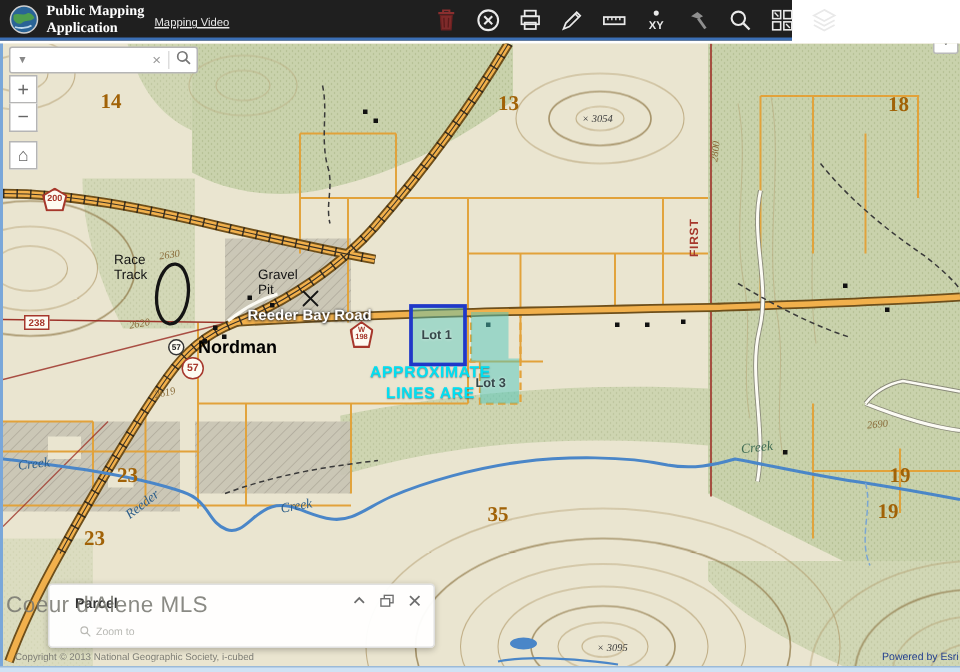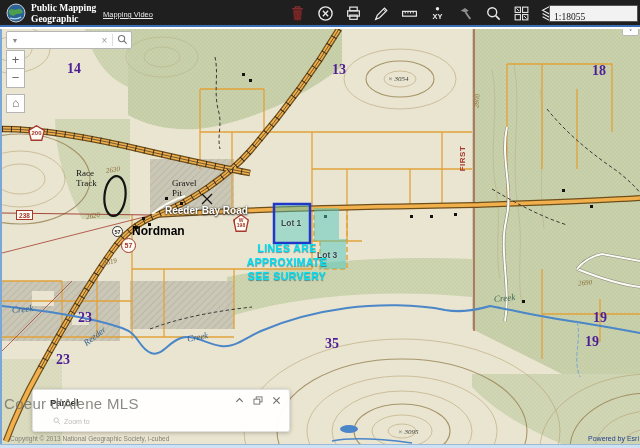"Public Mapping" .topbar { width: 640px -> 528px }
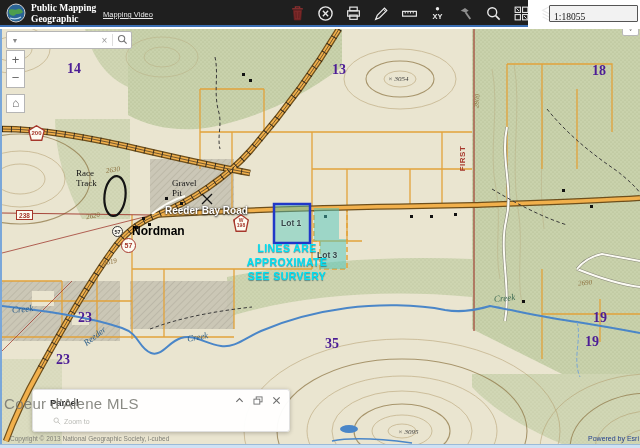"Geographic" div { text: Geographic -> Application }
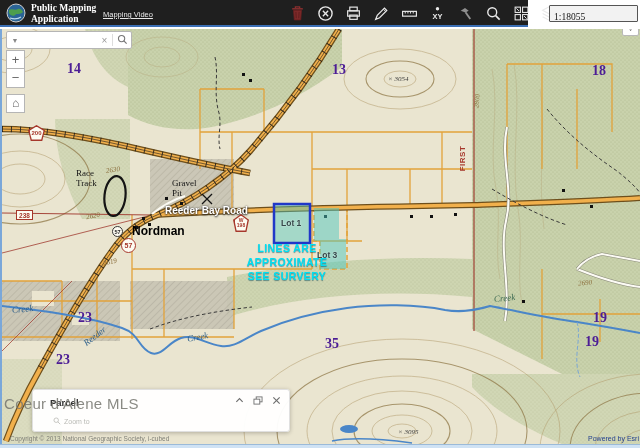"1:18055" div.scalebox { html: <div> <input> </div> -> none }
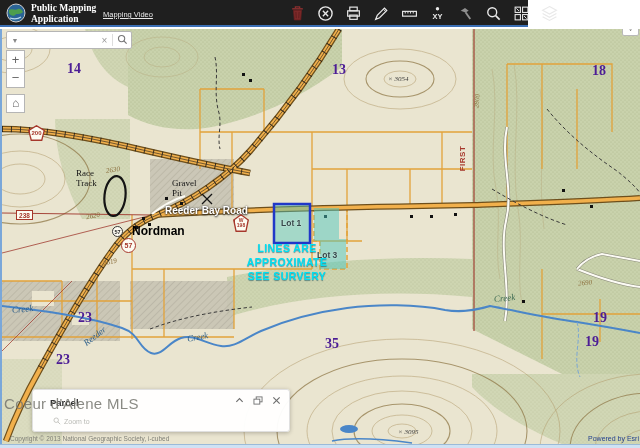"14" .sec { color: #4c1d95 -> #a16207 }
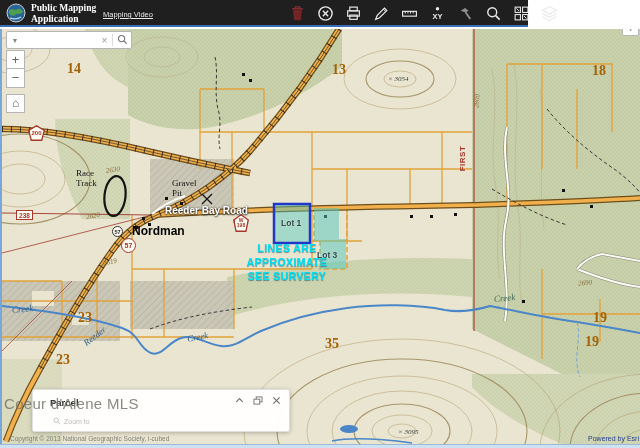"Race" .place { font-family: Liberation Serif, serif -> Liberation Sans, sans-serif }
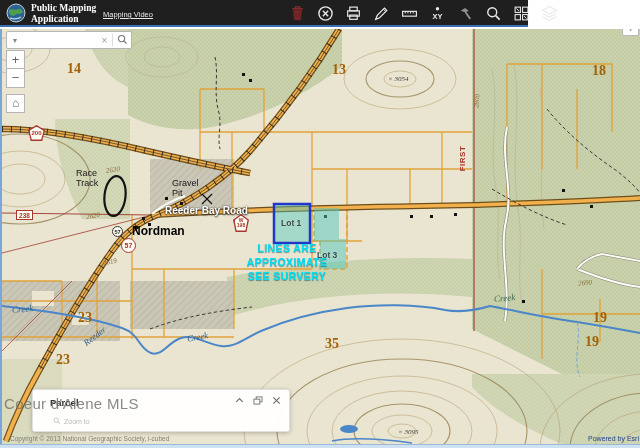"LINES ARE" div { order: before "APPROXIMATE" -> after "APPROXIMATE" }
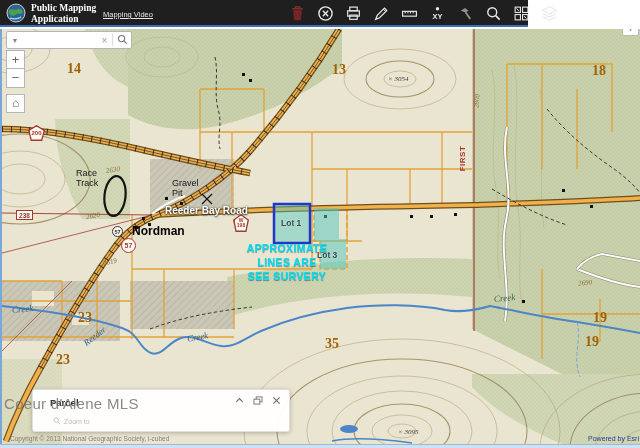"SEE SURVERY" div { html: <div>SEE SURVERY</div> -> none }
